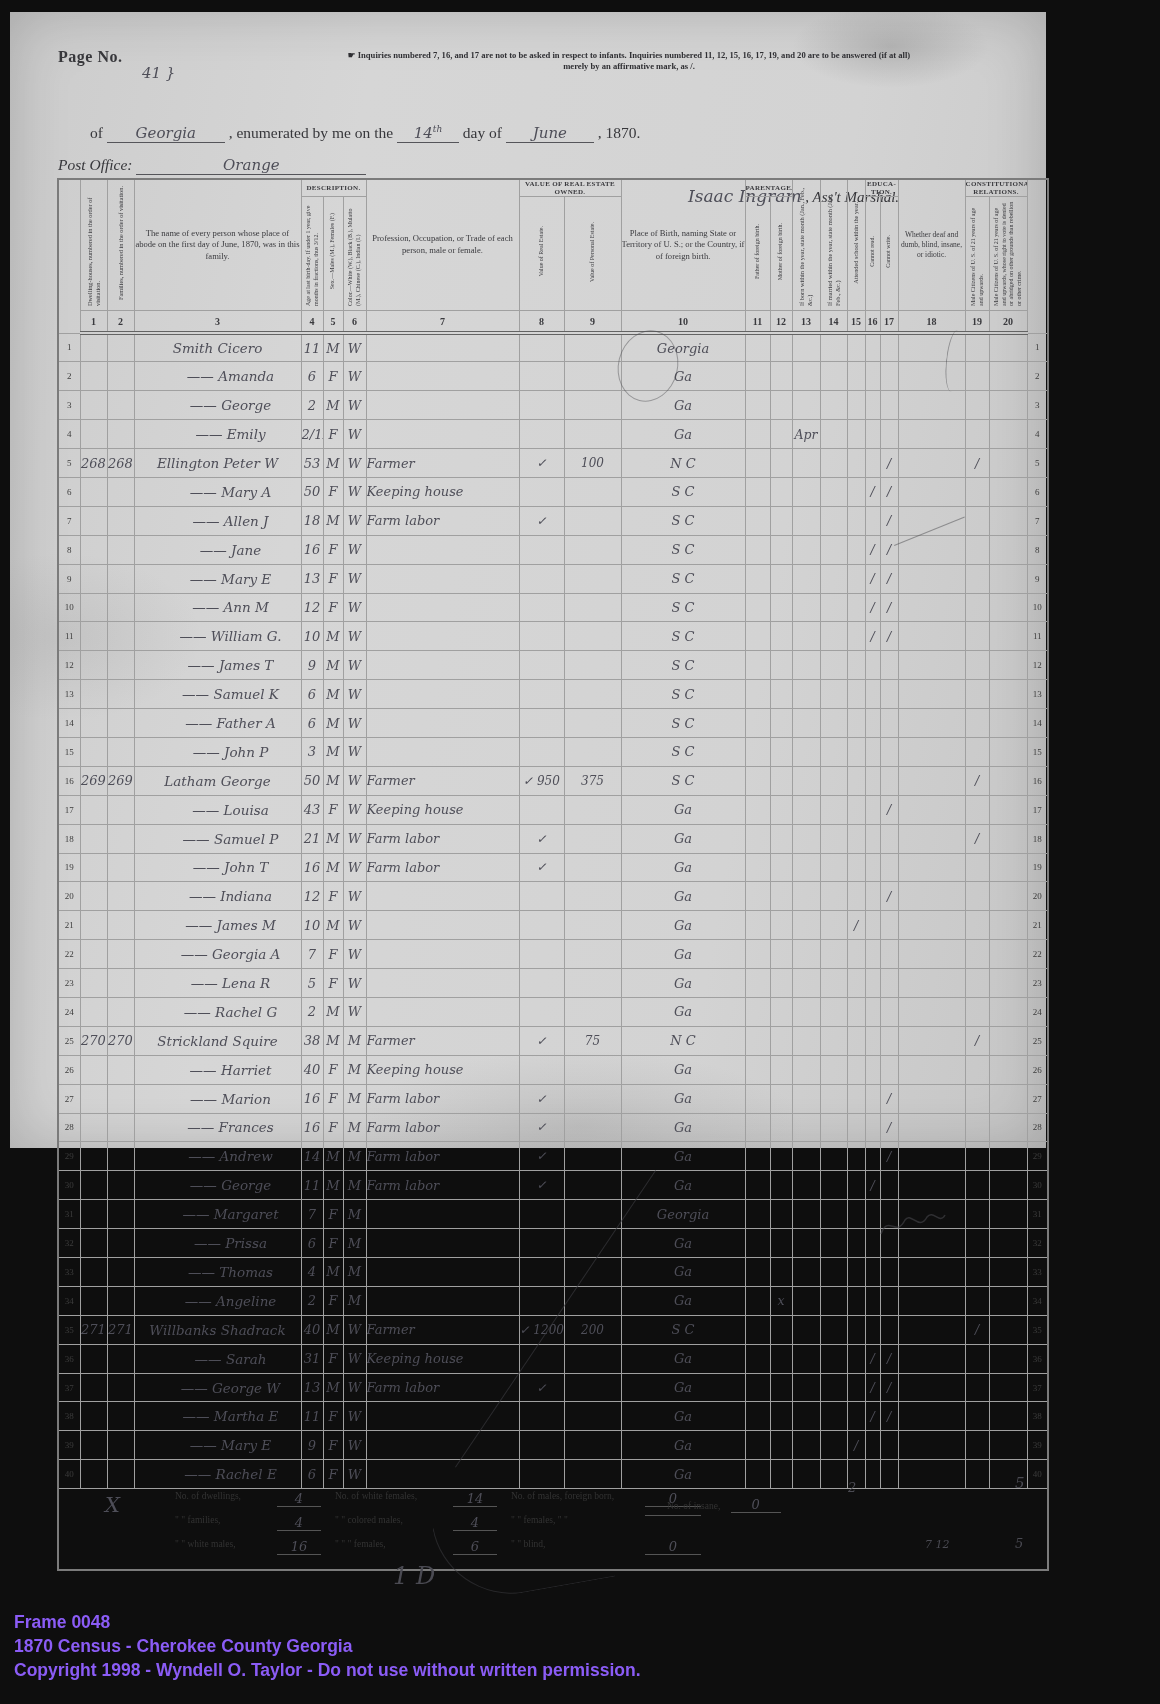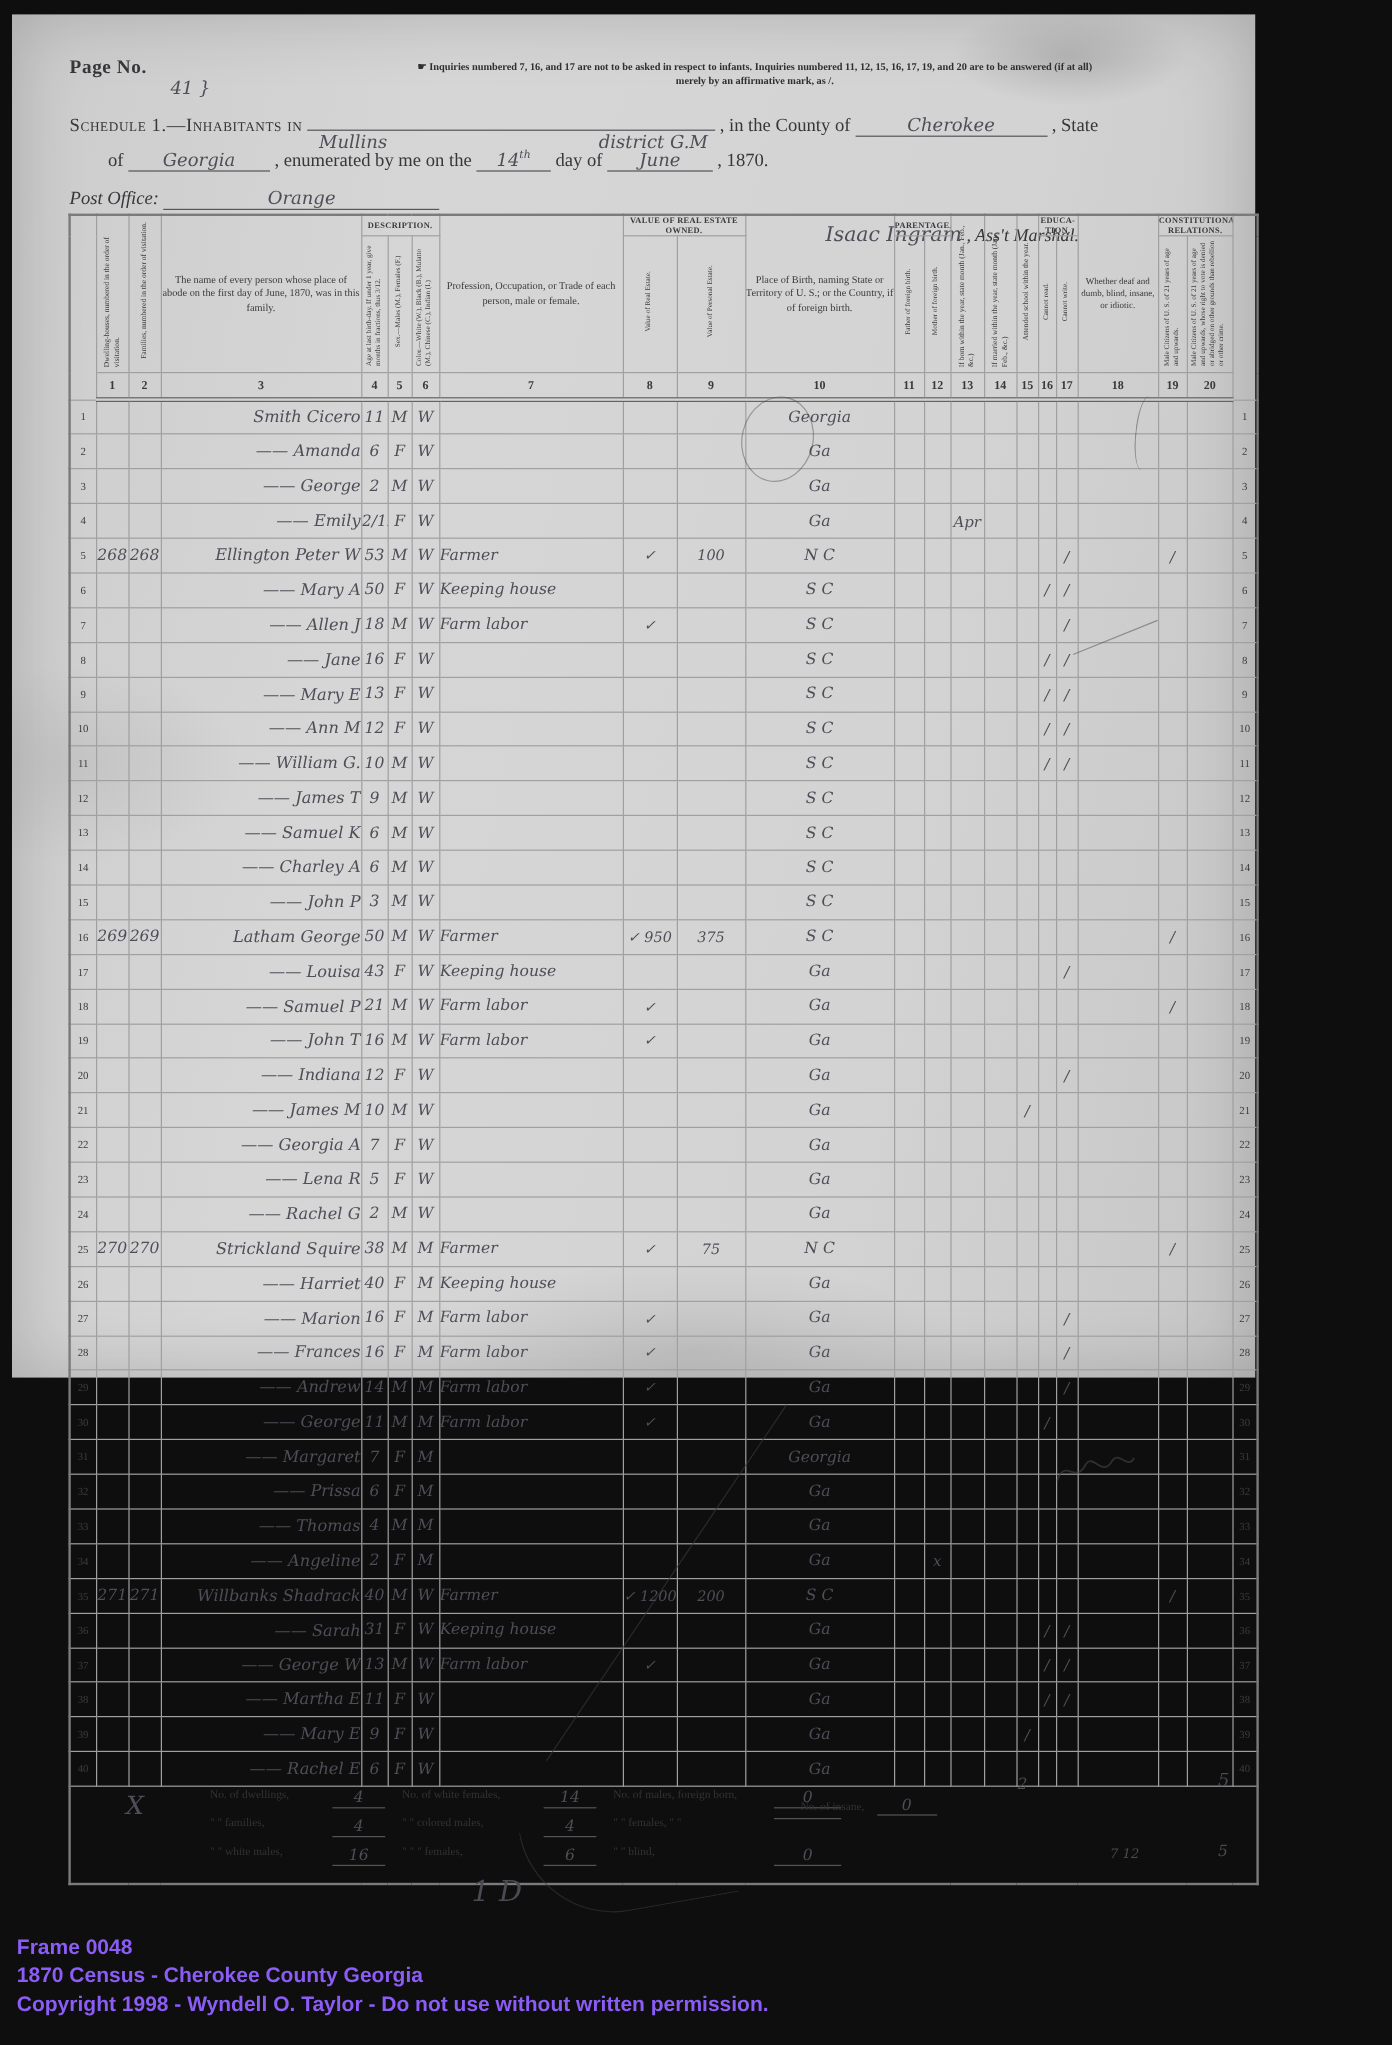"Schedule 1.—Inhabitants in" div.sched1 { html: <div> <span>Schedule 1.—Inhabitants in</span> <span><span>Mullins</span><span>district G.M</span></span> <span>, in the County of</span> <span><span>Cherokee</span></span> <span>, State</span> </div> -> none }
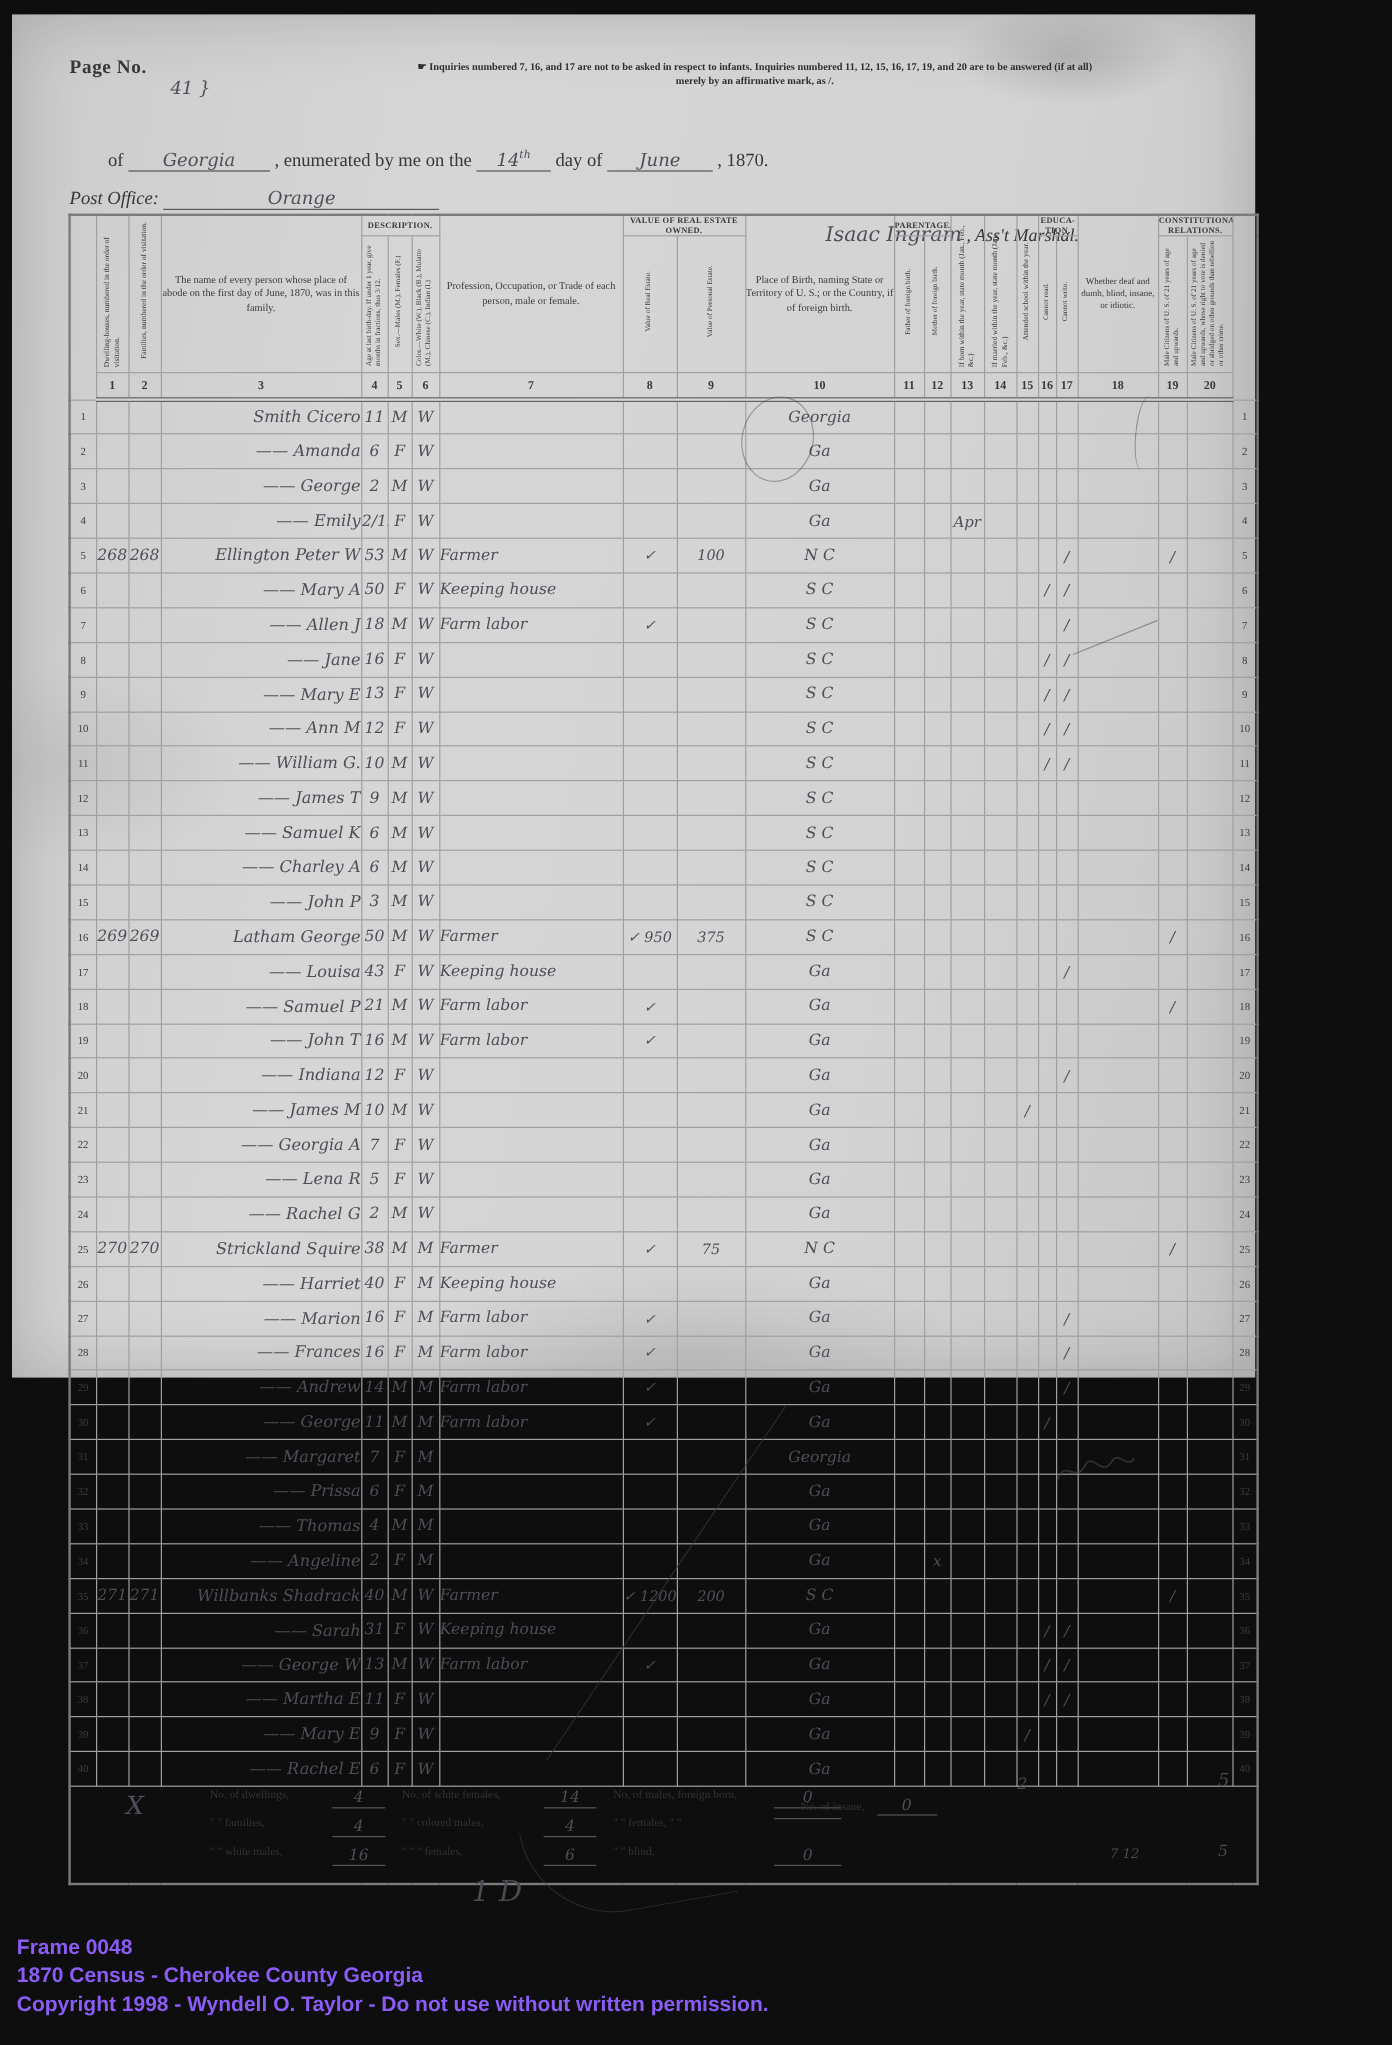"Smith Cicero" td.name { text-align: right -> center }
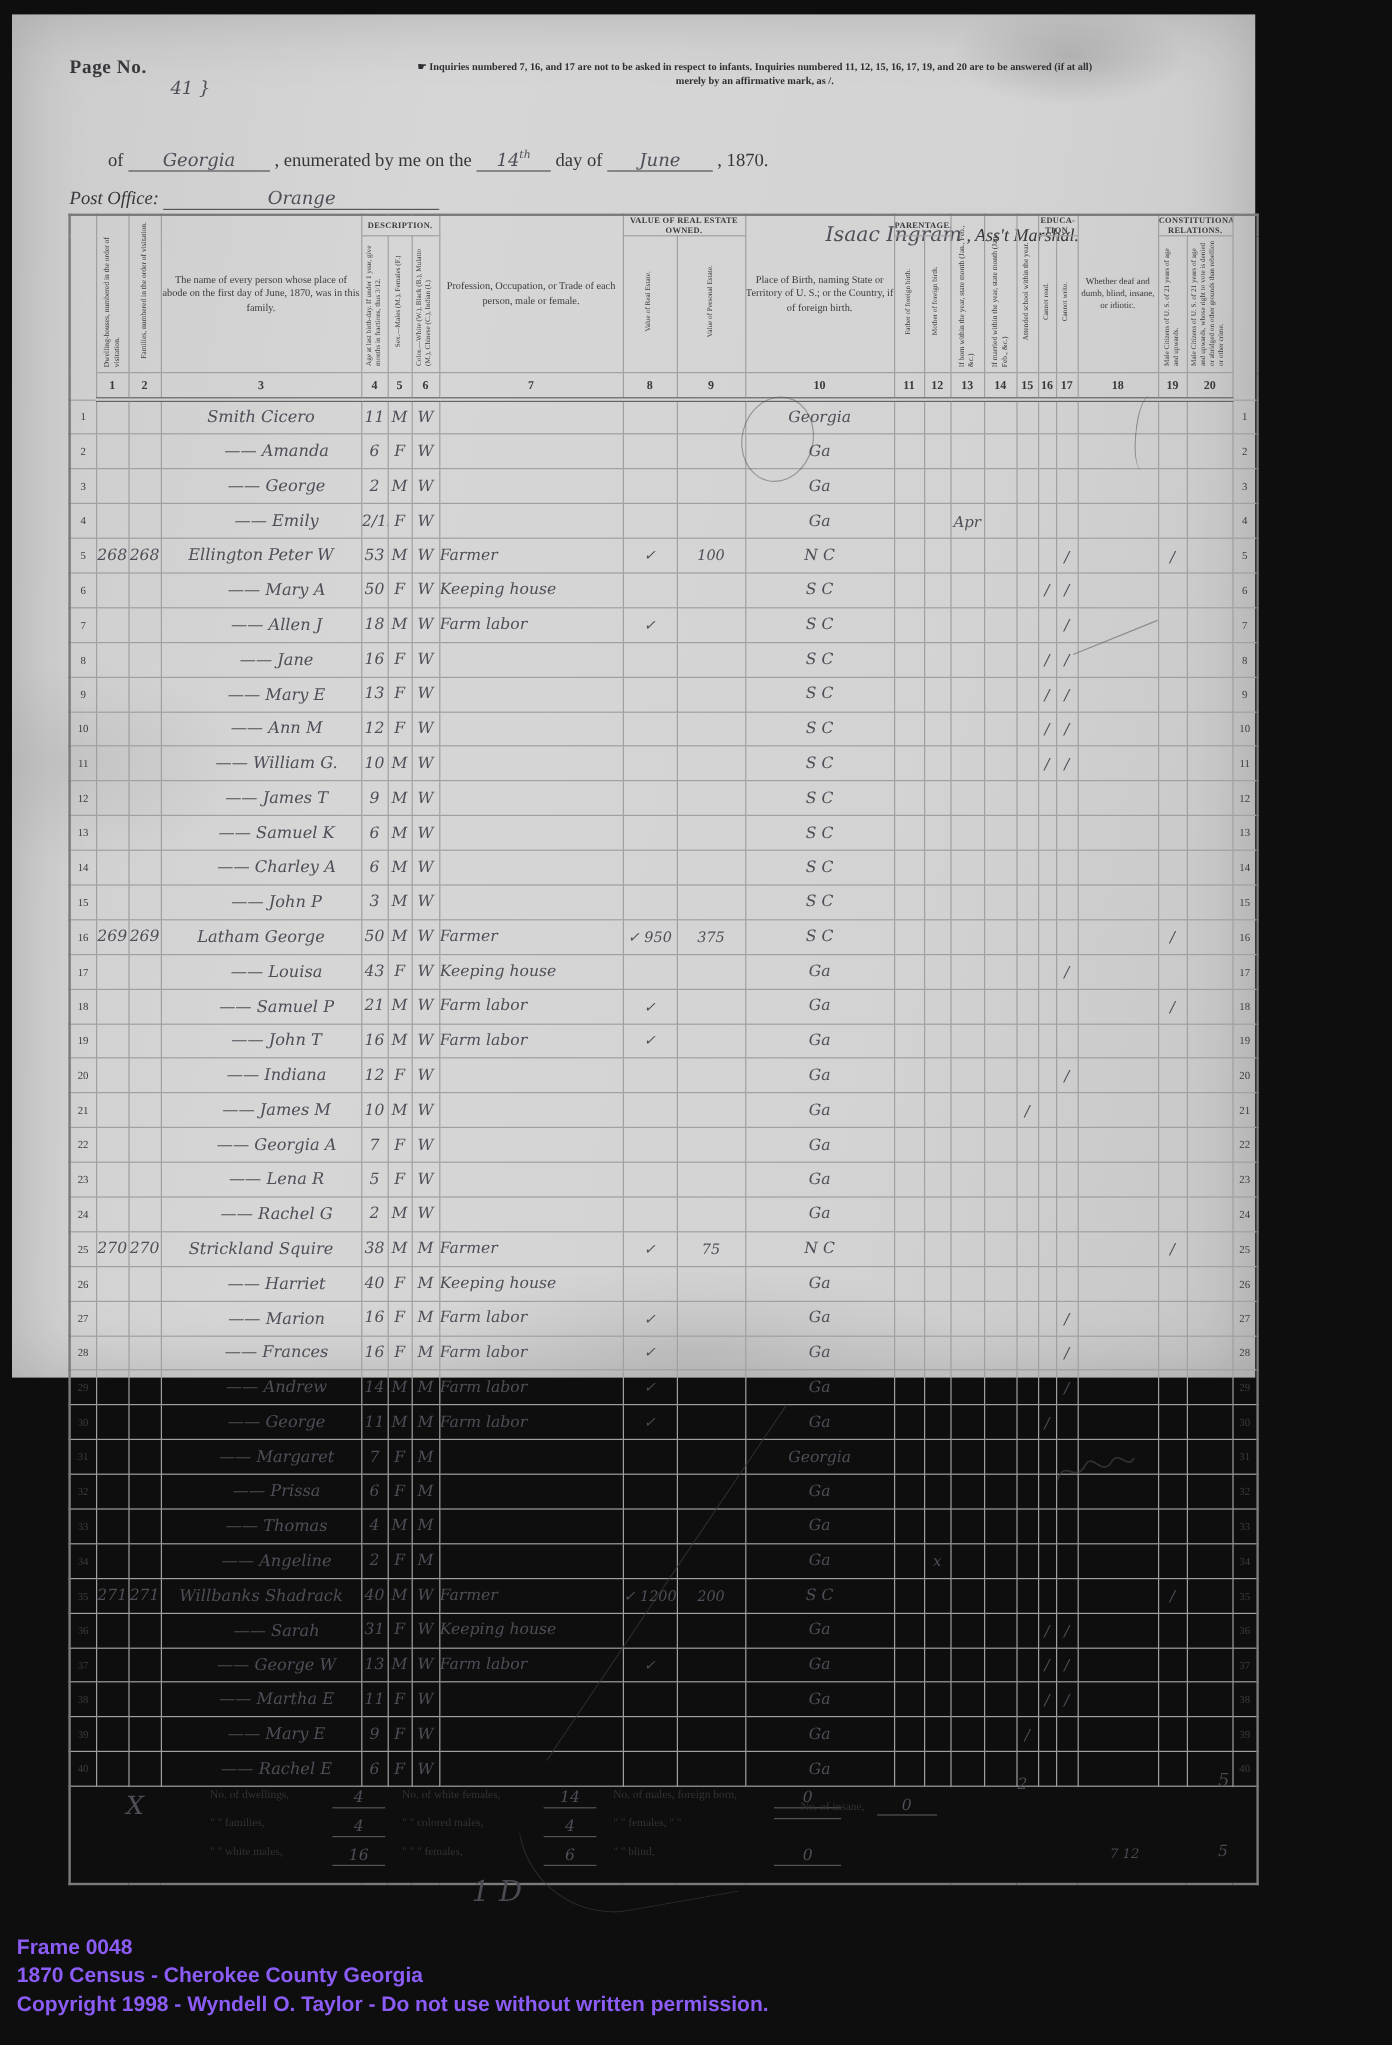"—— Charley A" td.hw { text: Charley -> Father }
